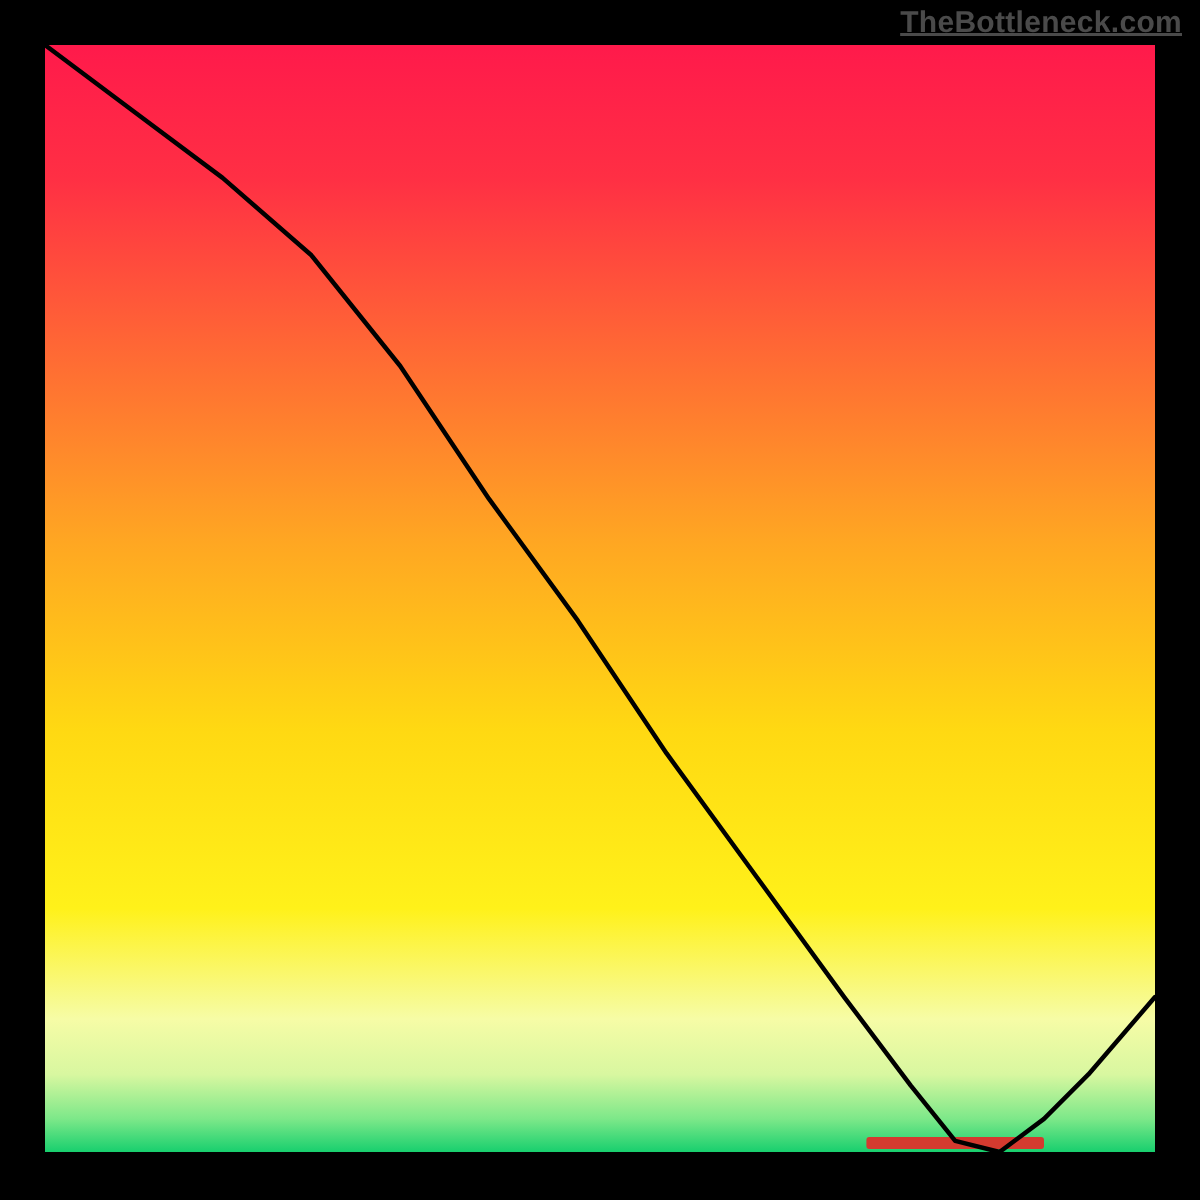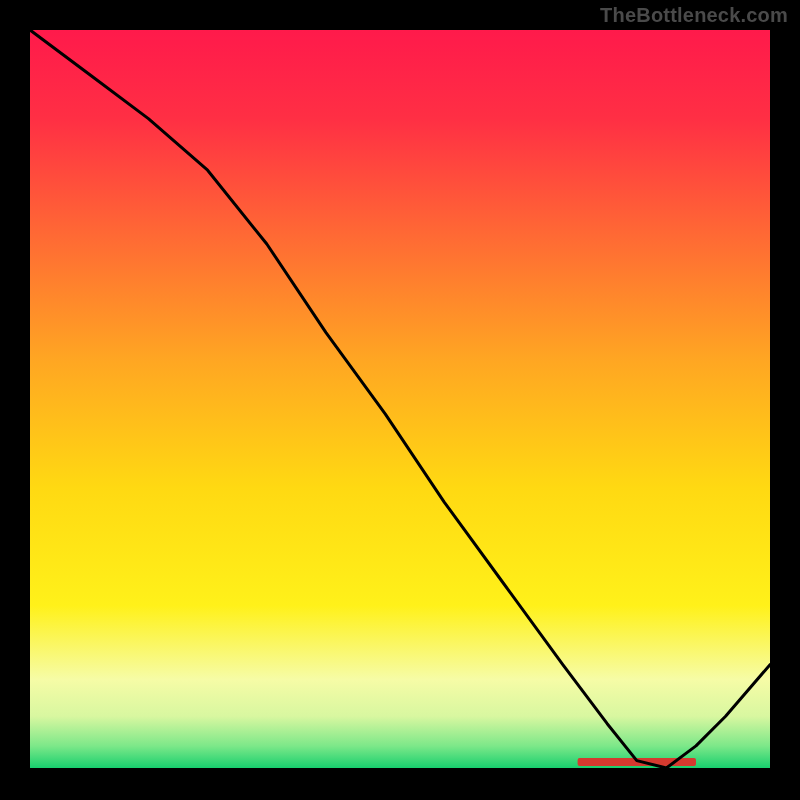"TheBottleneck.com" .watermark { text-decoration: none -> underline }
